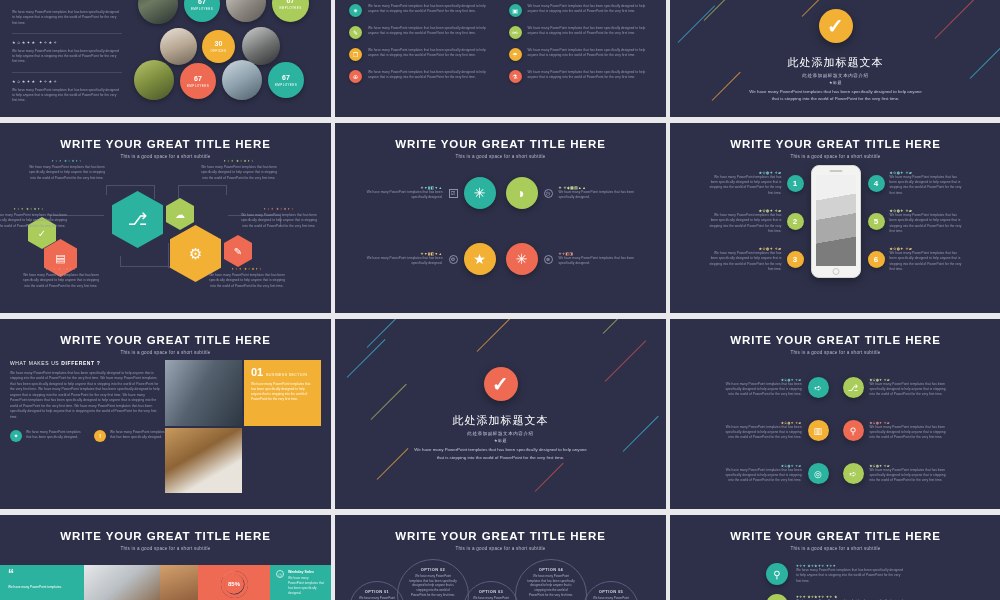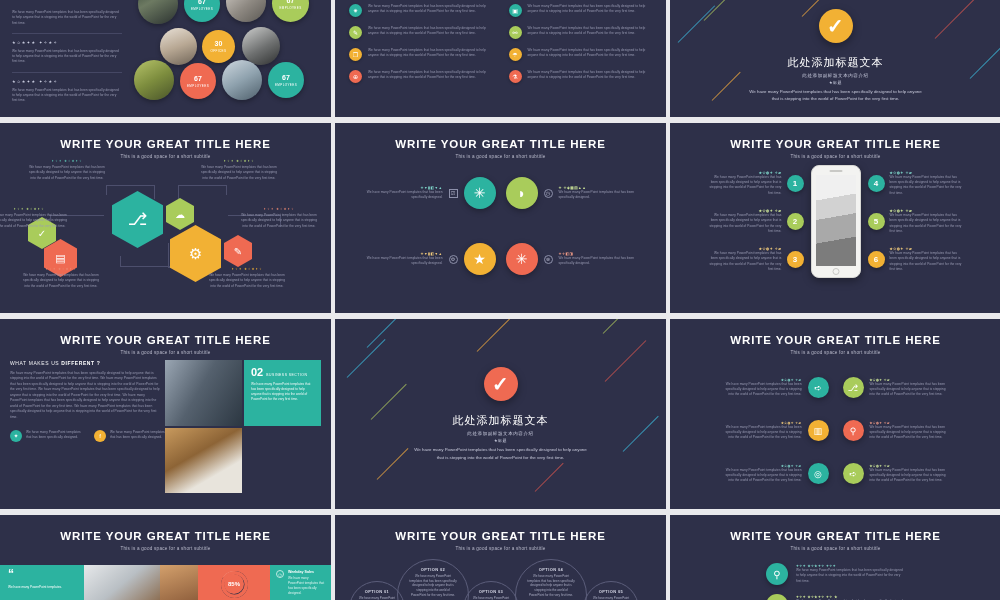"01" div.card { html: none -> <div> <div> <div>01</div> <div>BUSINESS SECTION</div> </div> <div>We have many PowerPoint templates that has been specifically designed to help anyone that is stepping into the world of PowerPoint for the very first time.</div> </div> }
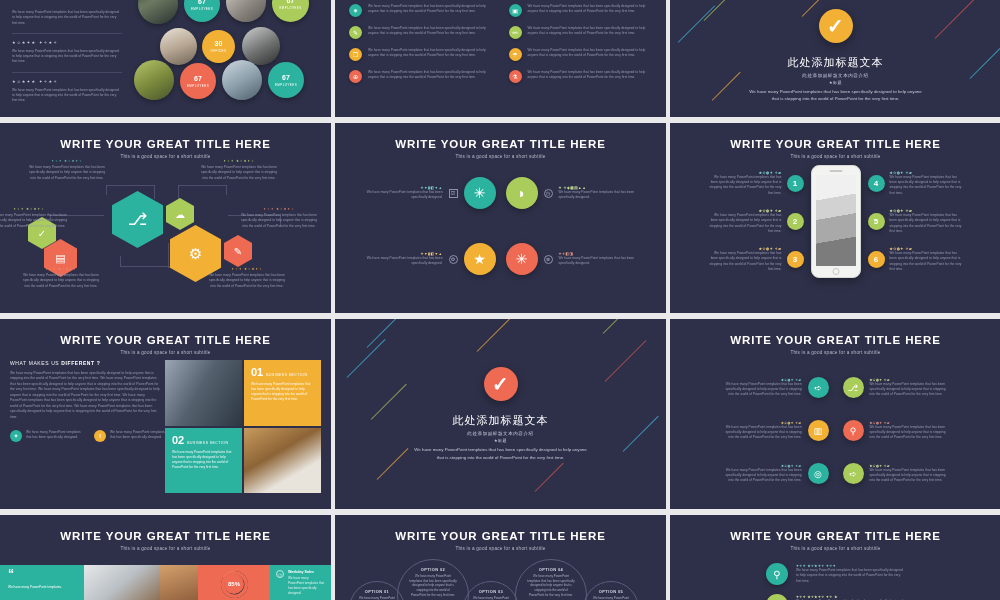"02" div.card { html: <div> <div> <div>02</div> <div>BUSINESS SECTION</div> </div> <div>We have many PowerPoint templates that has been specifically designed to help anyone that is stepping into the world of PowerPoint for the very first time.</div> </div> -> none }
